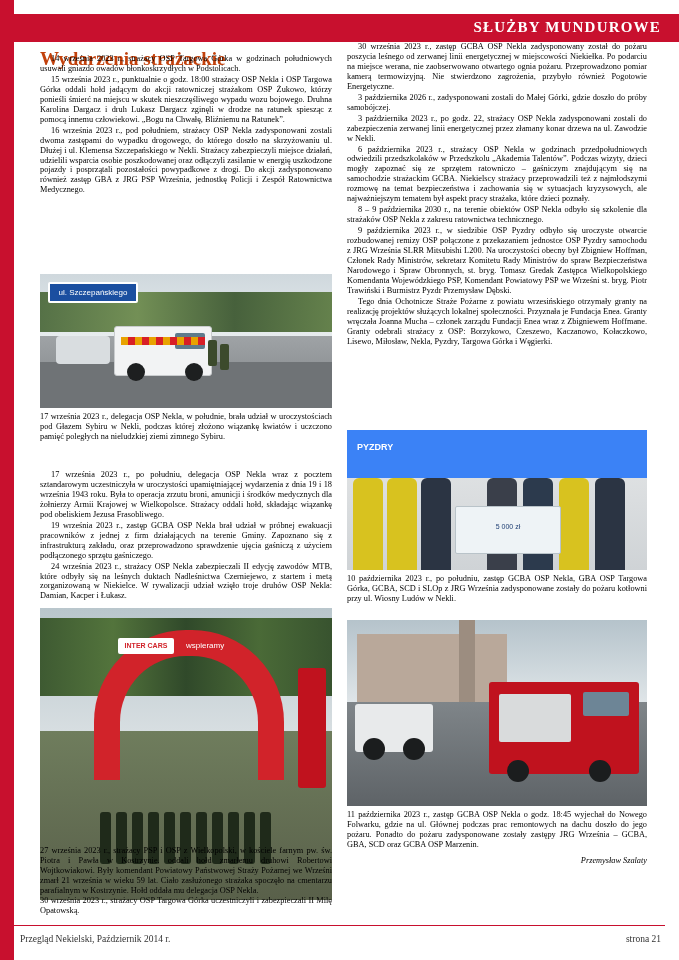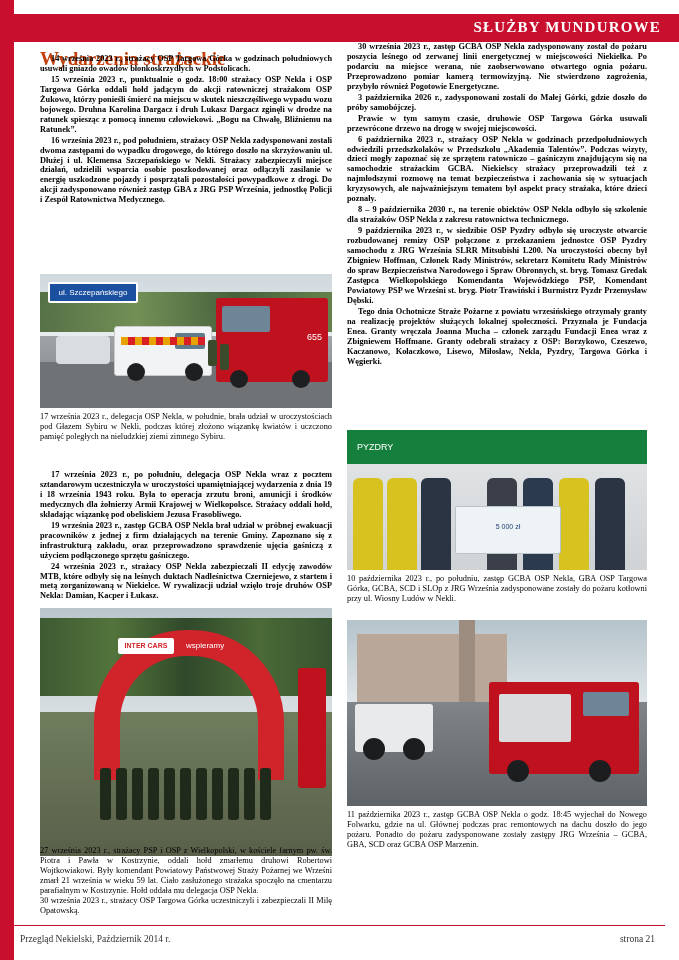"30 września 2023 r., zastęp" .col p { font-weight: bold -> none }
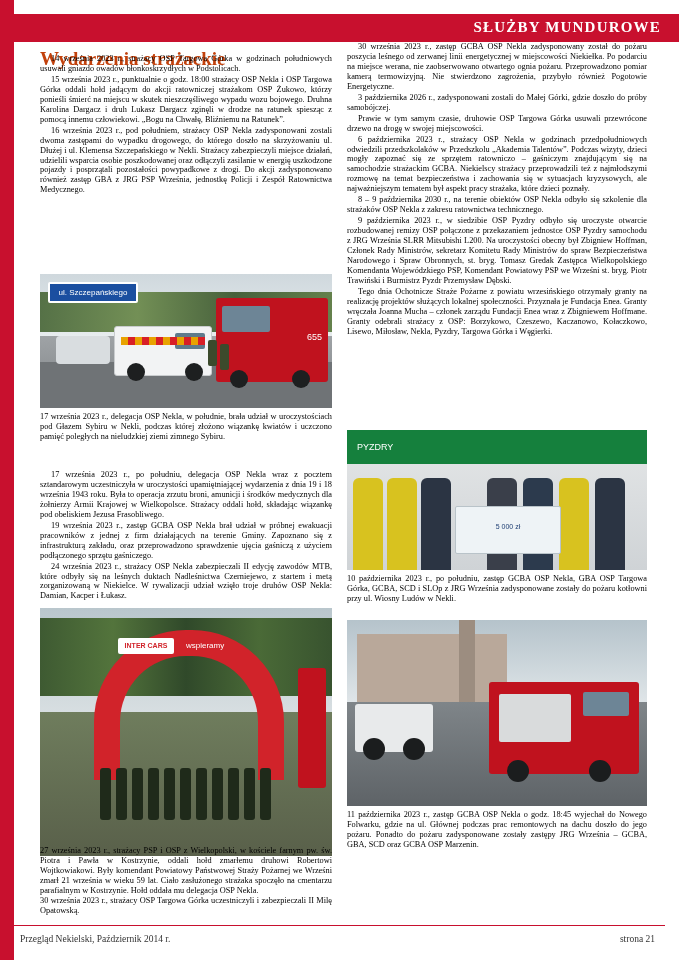"3 października 2023 r., po" p { html: none -> <p>3 października 2023 r., po godz. 22, strażacy OSP Nekla zadysponowani zostali do zabezpieczenia zerwanej linii energetycznej przez złamany konar drzewa na ul. Zawodzie w Nekli.</p> }
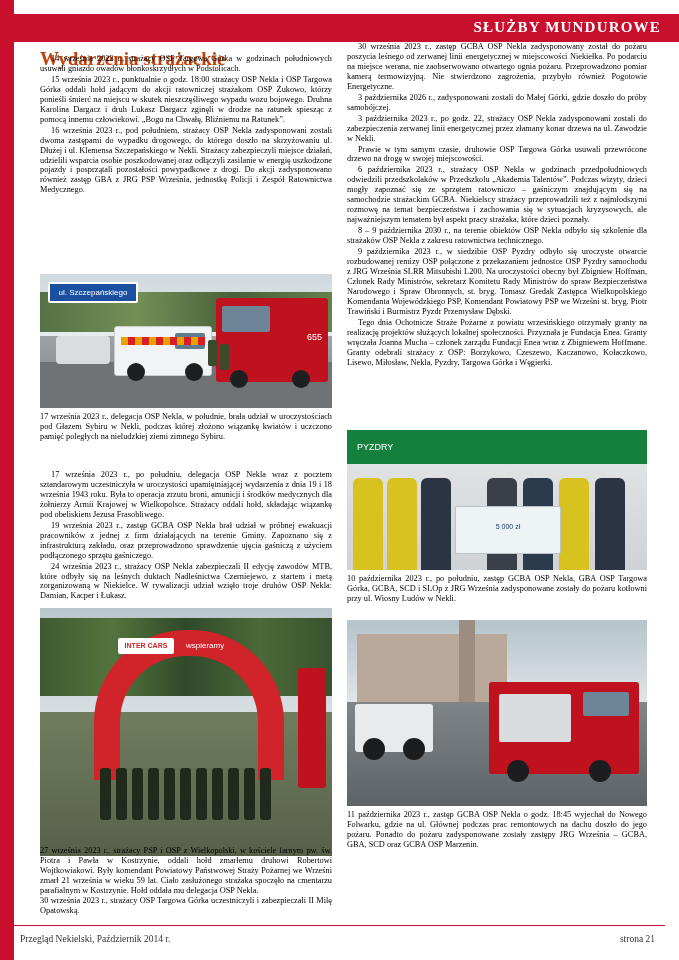"Prawie w tym samym czasie," p { html: <p>Prawie w tym samym czasie, druhowie OSP Targowa Górka usuwali przewrócone drzewo na drogę w swojej miejscowości.</p> -> none }
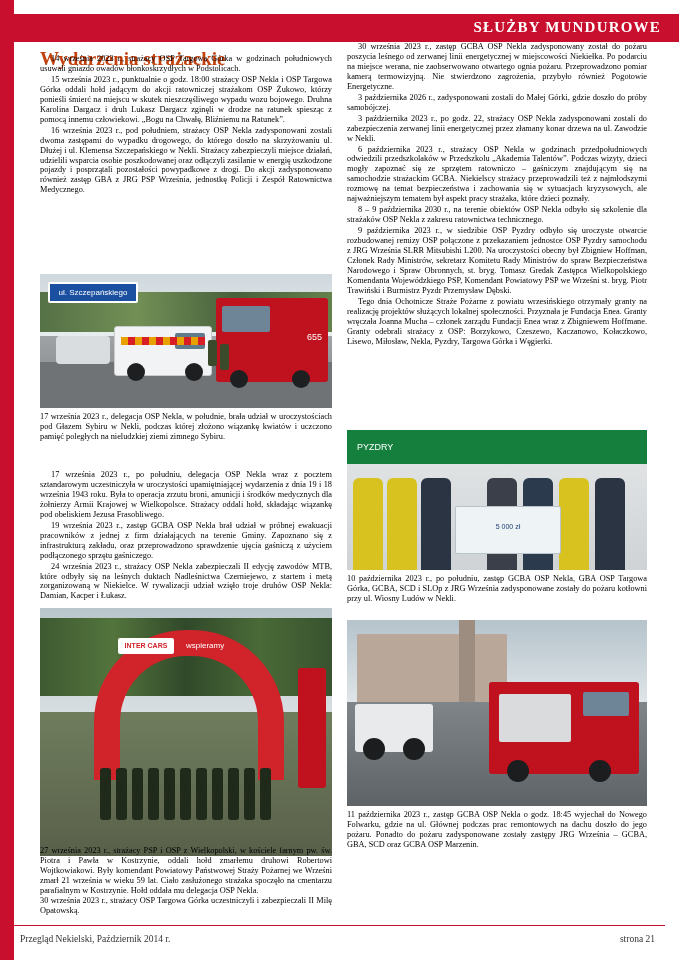"655" div.p1-truck { html: <div> <div></div> <div>655</div> <div></div> <div></div> </div> -> none }
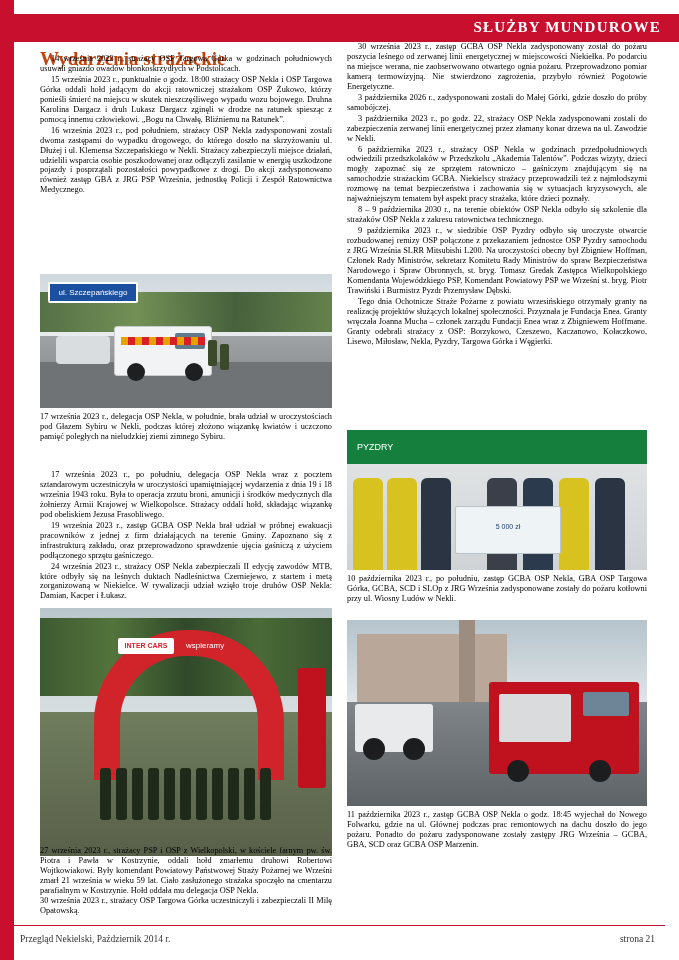"PYZDRY" .p3-banner { background: #15803d -> #3b82f6; font-weight: none -> bold; height: 34px -> 48px }
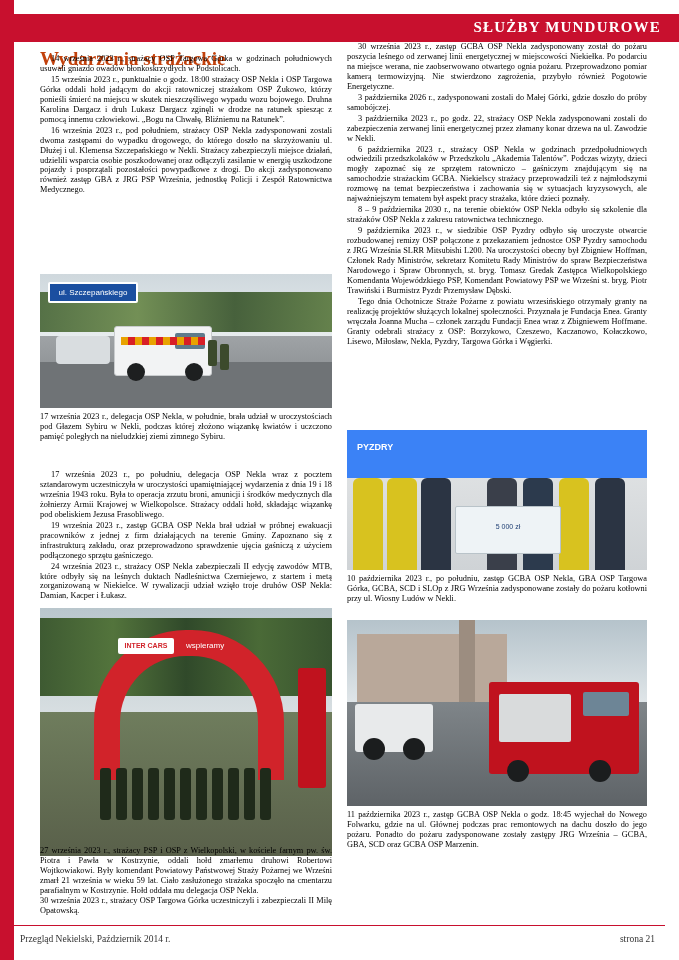"wspieramy" #photo2 { height: 248px -> 292px }
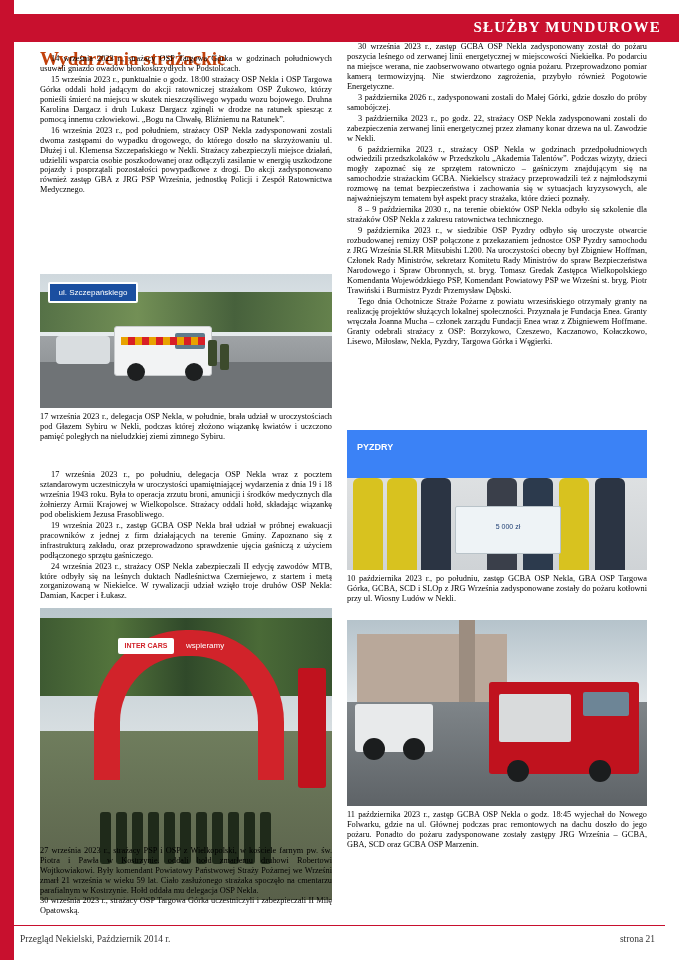"Przemysław Szalaty" div.sig { html: none -> <div>Przemysław Szalaty</div> }
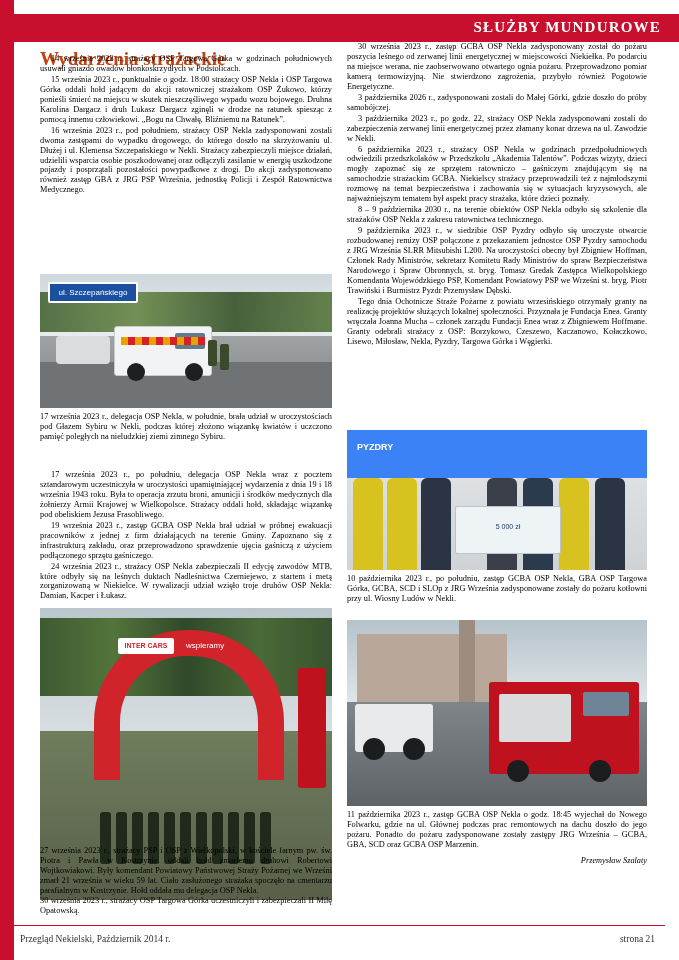"strona 21" .footer-right { right: 24px -> 18px }
